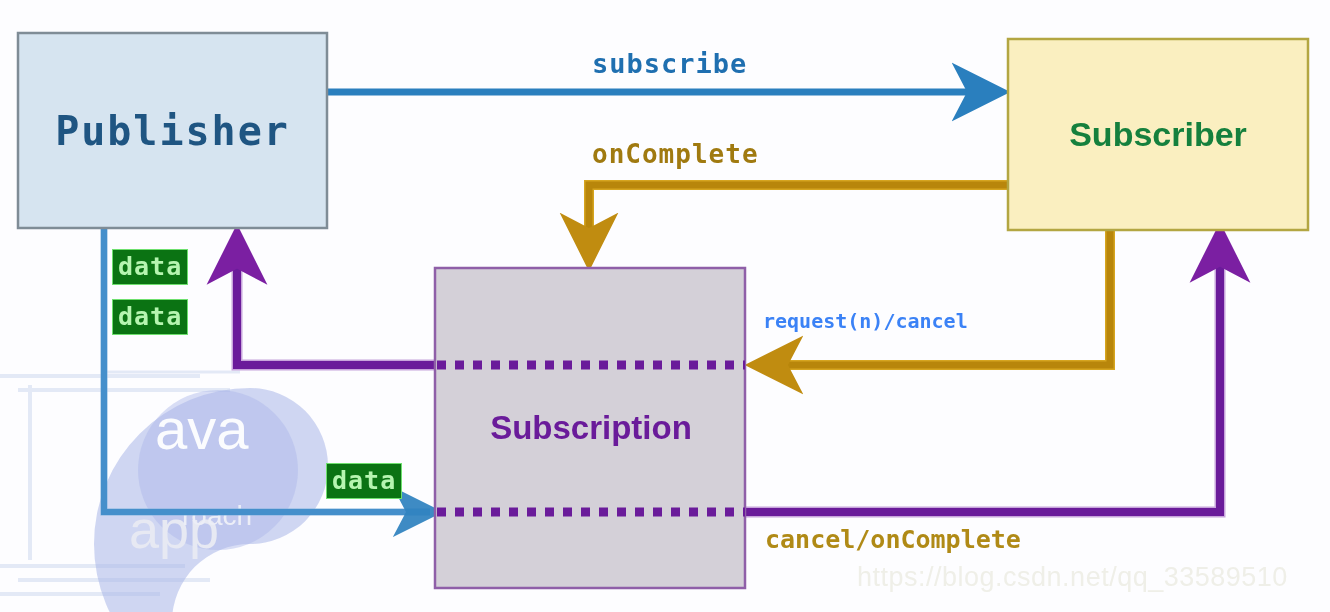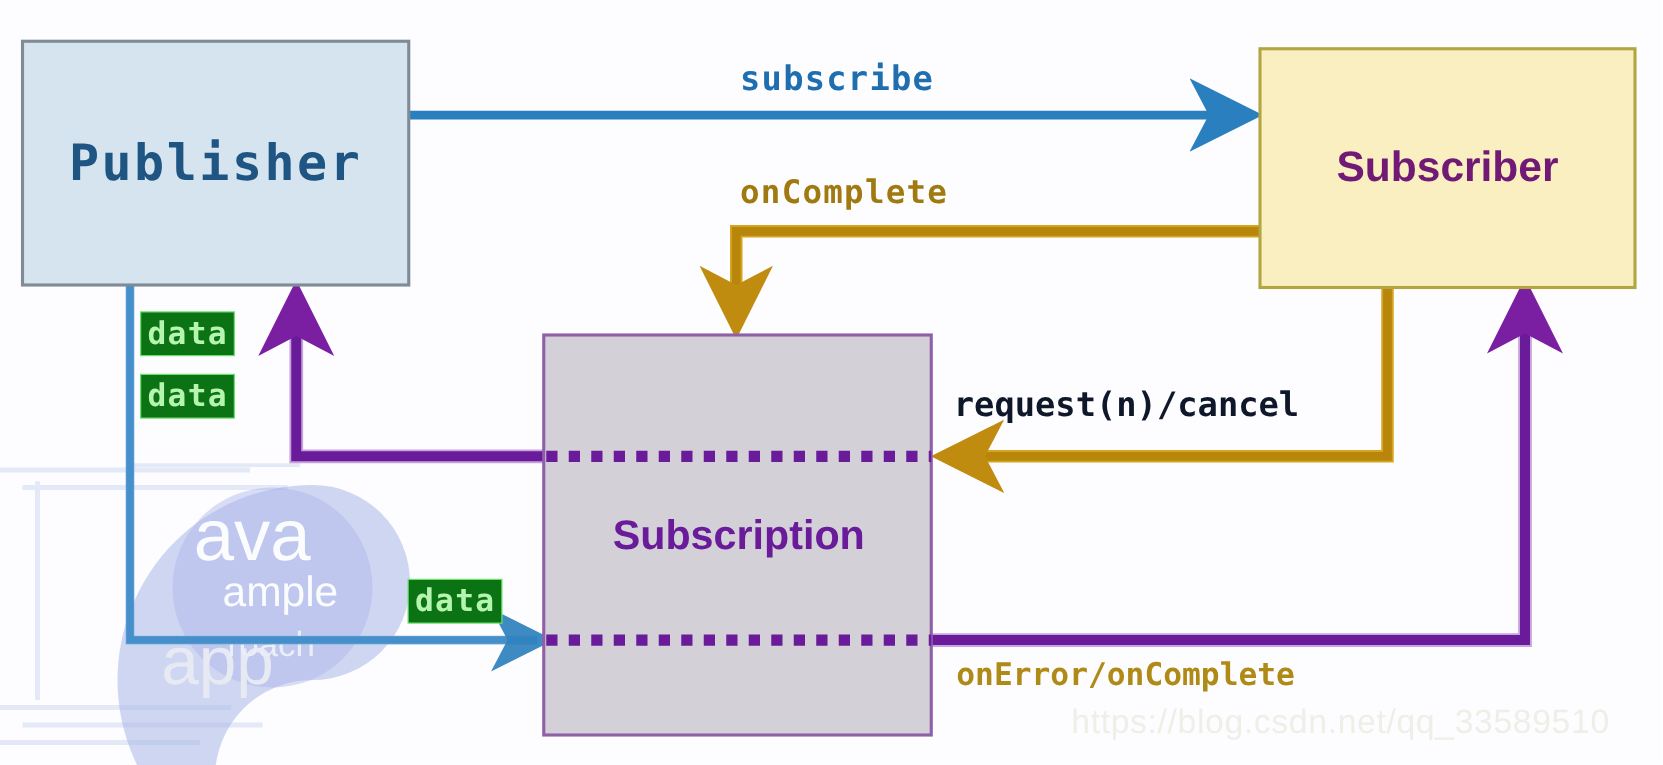"Subscriber" #subscriber-label { color: #701a75 -> #15803d }
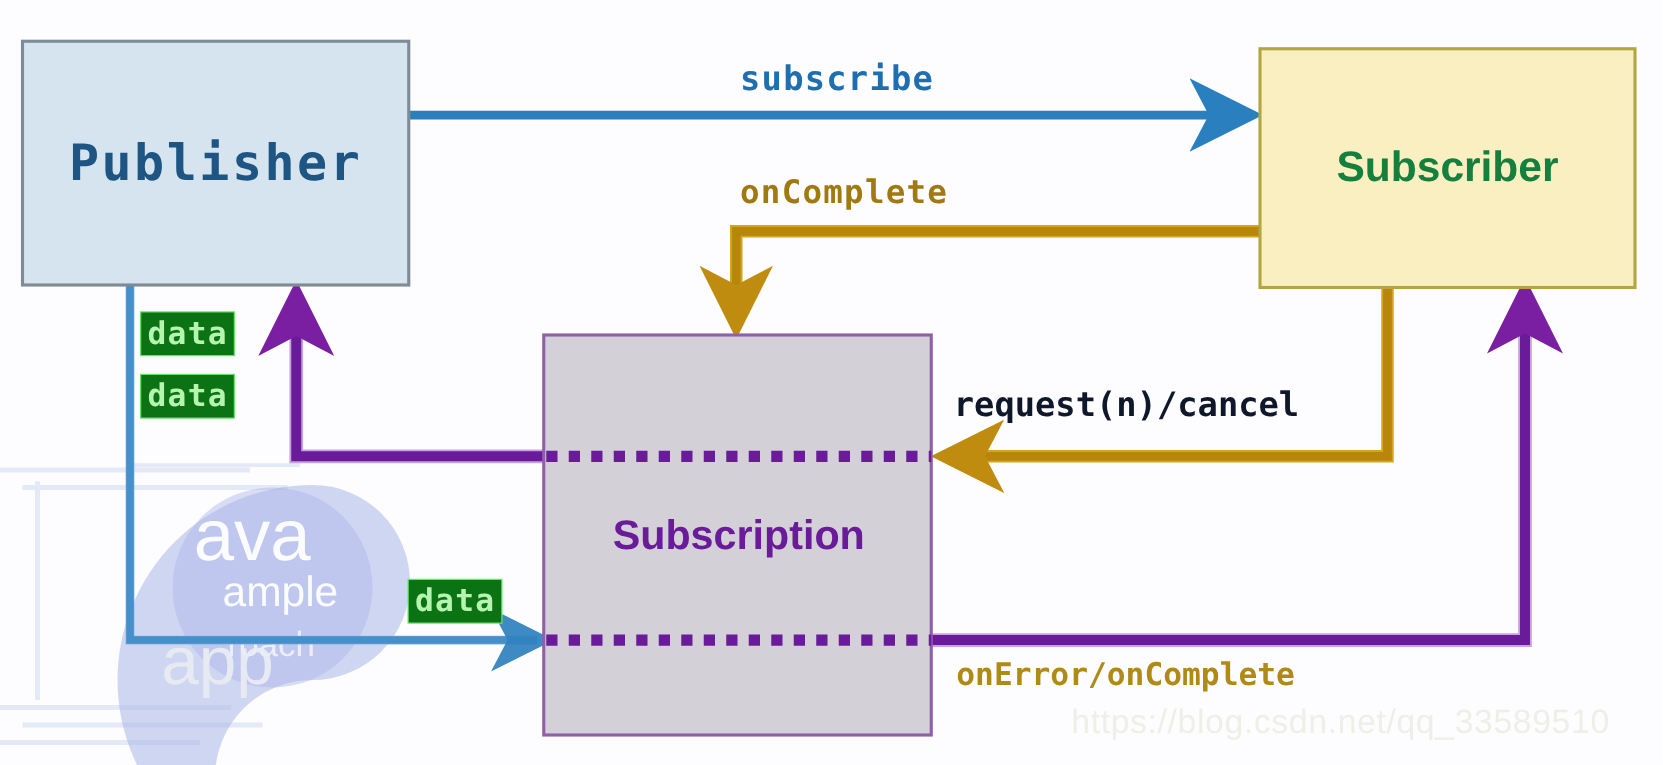"request(n)/cancel" #label-request { color: #0f172a -> #3b82f6; font-size: 27px -> 20px }
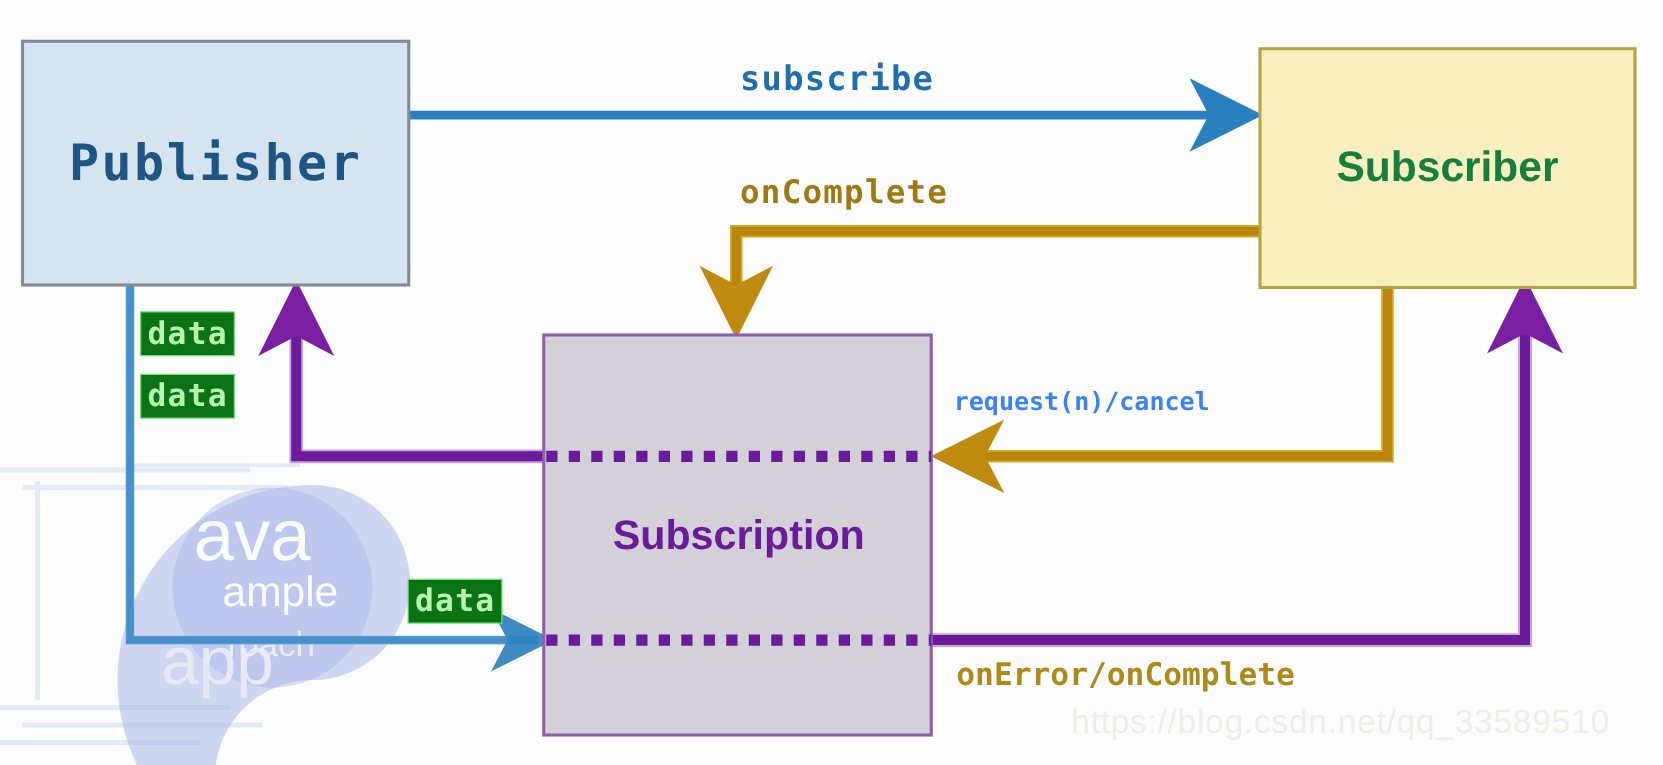"ample" span.txt { html: <span>ample</span> -> none }
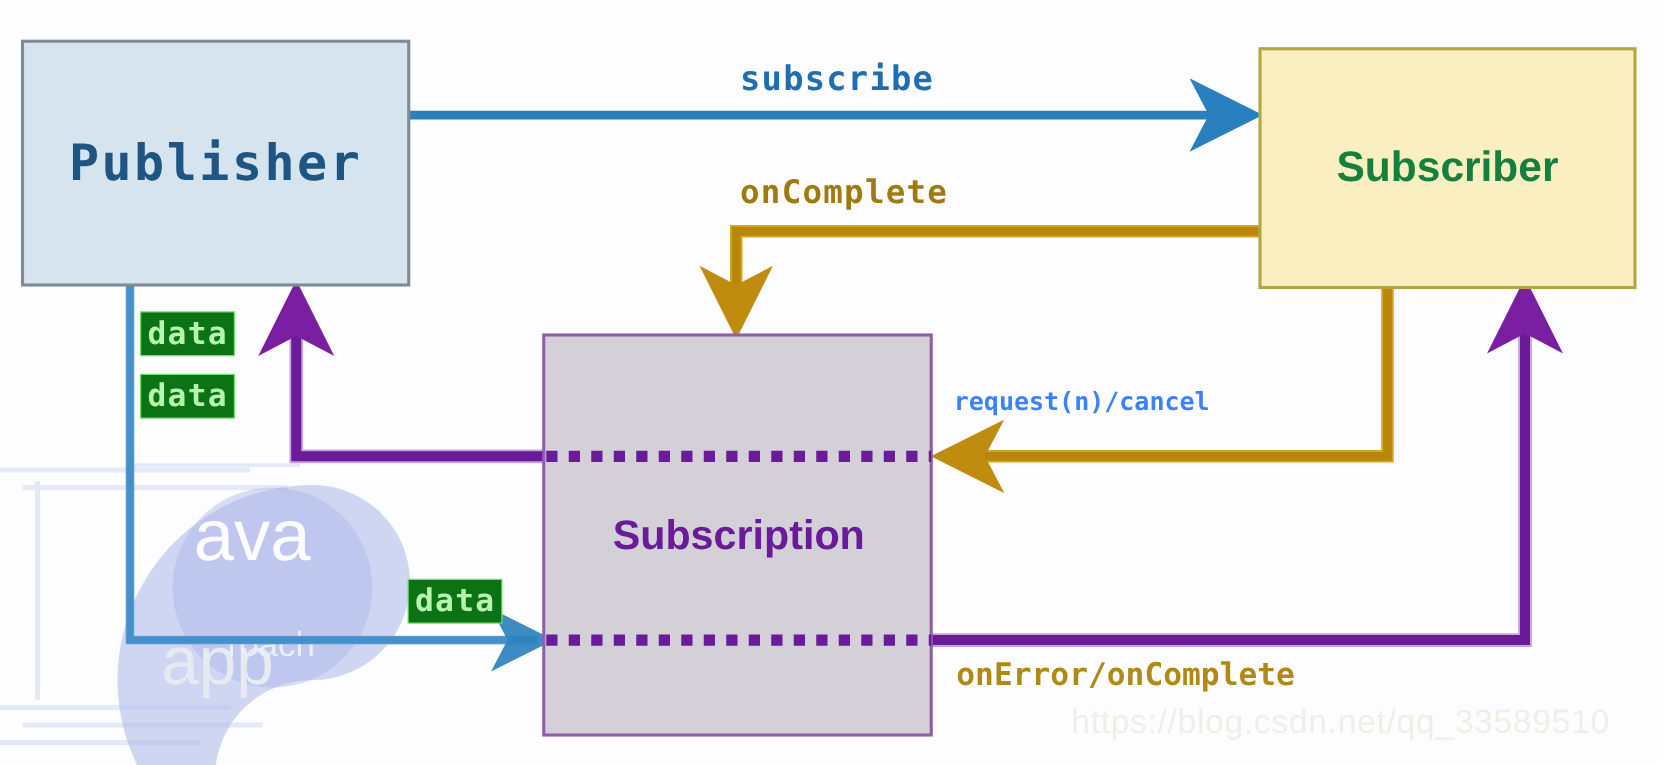"onError/onComplete" span.txt { text: onError/onComplete -> cancel/onComplete }
